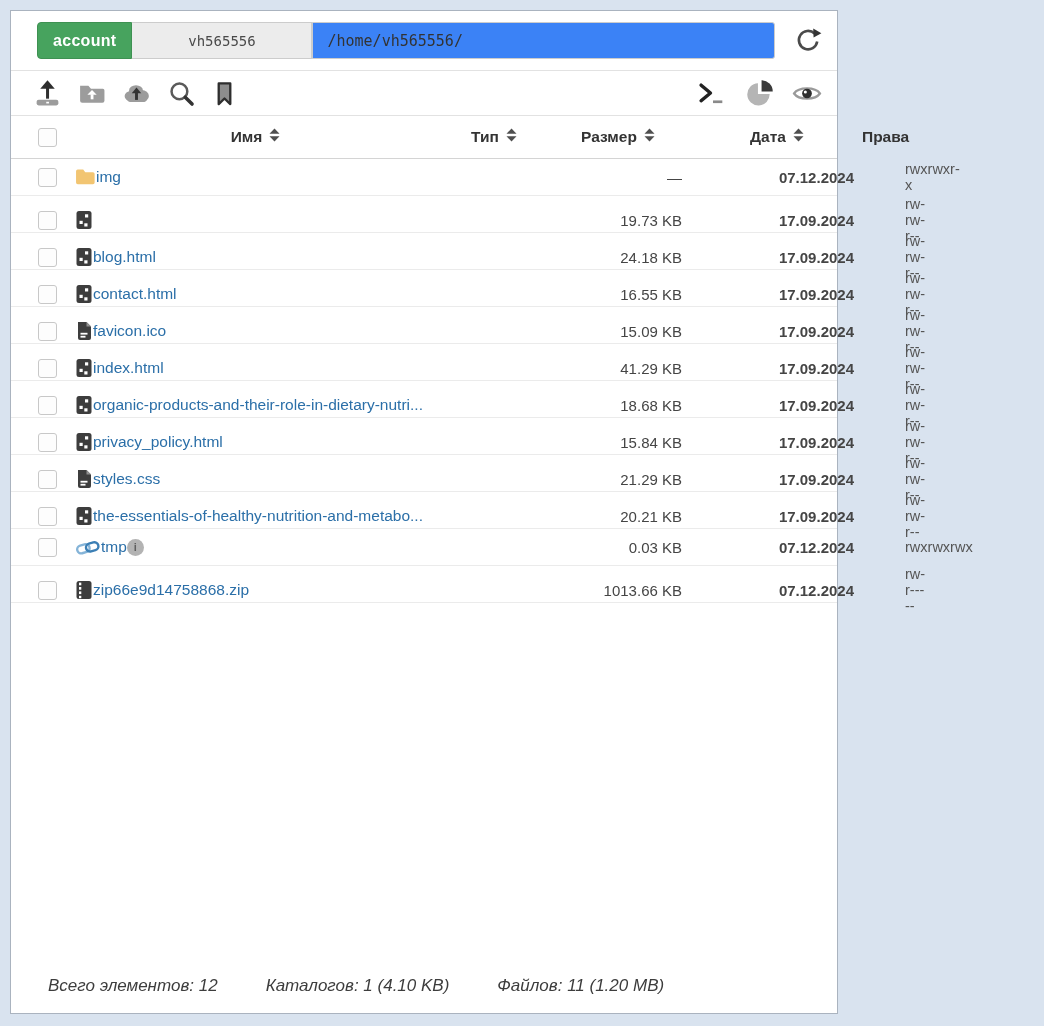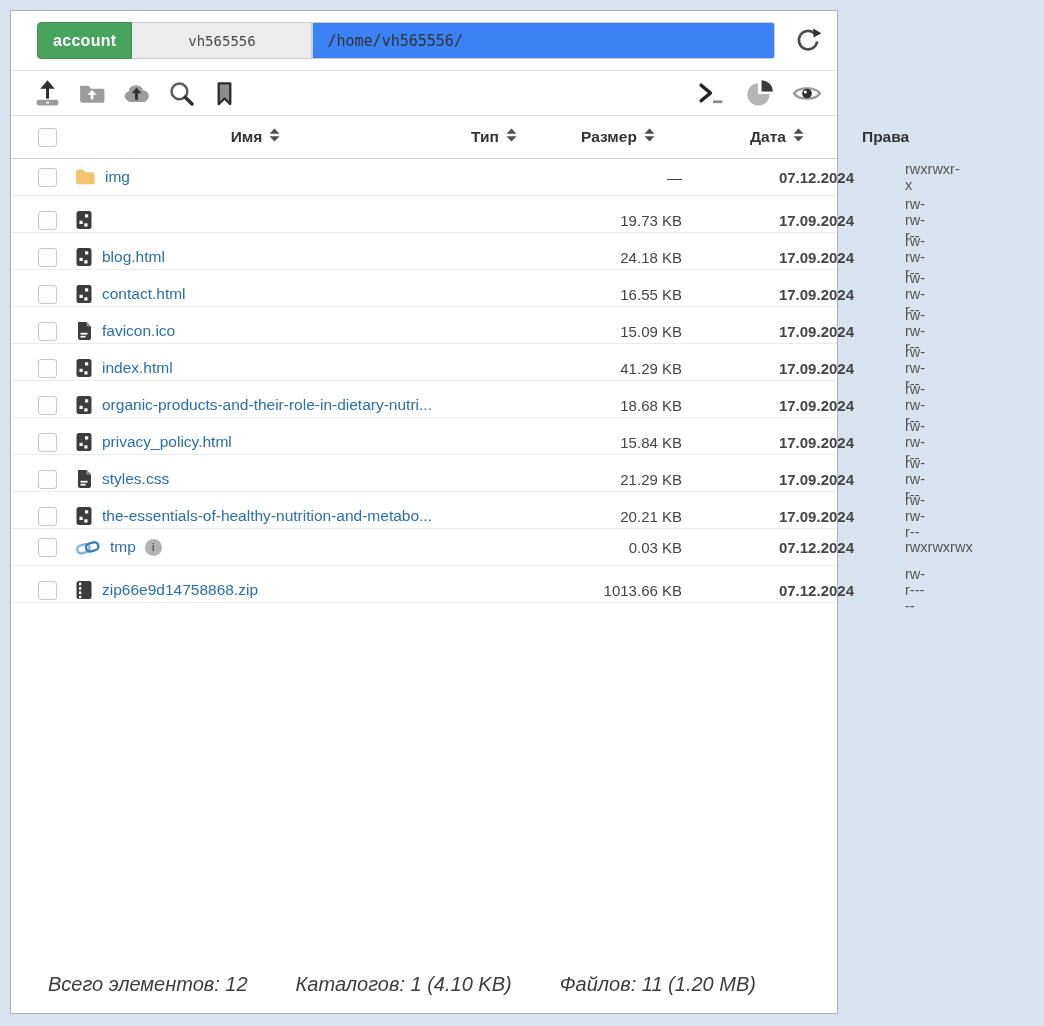"img" .c-name { gap: 9px -> none }
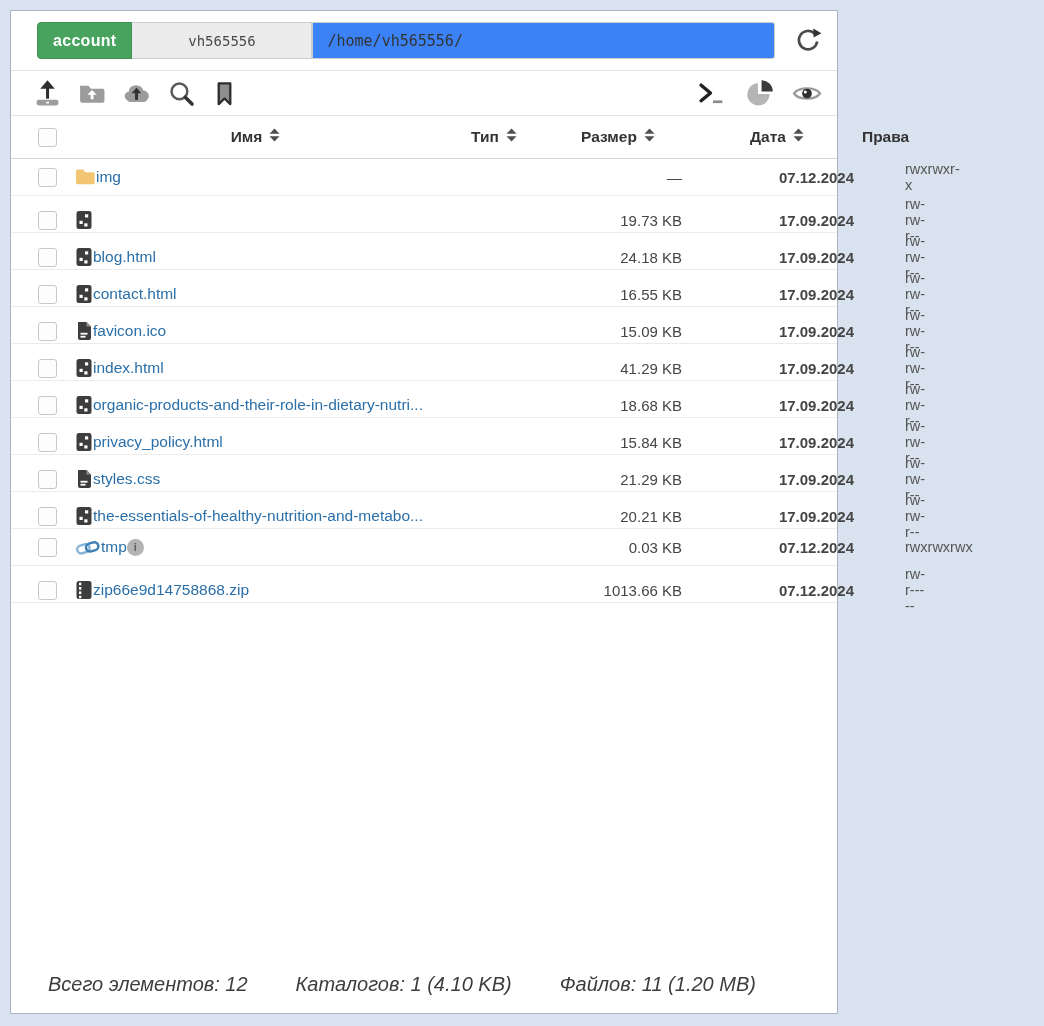"Всего элементов: 12" .footer { font-size: 20px -> 17px }
